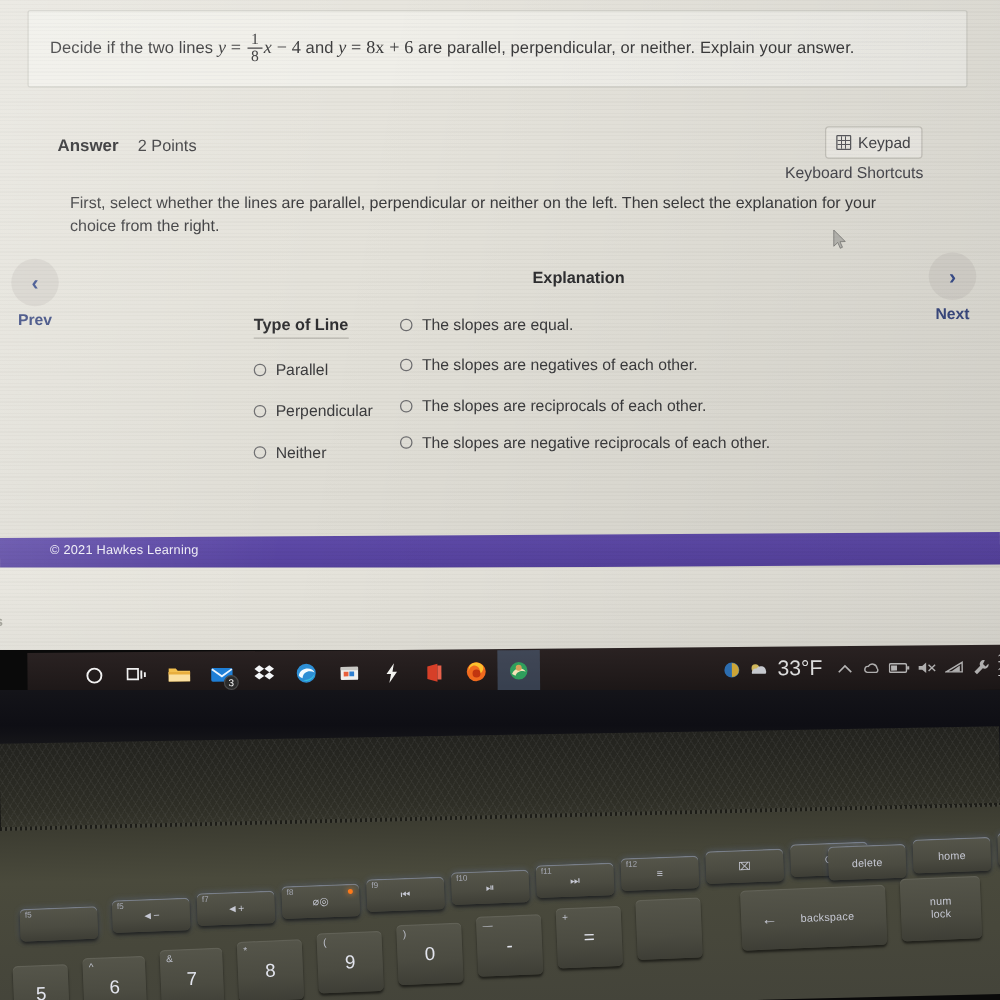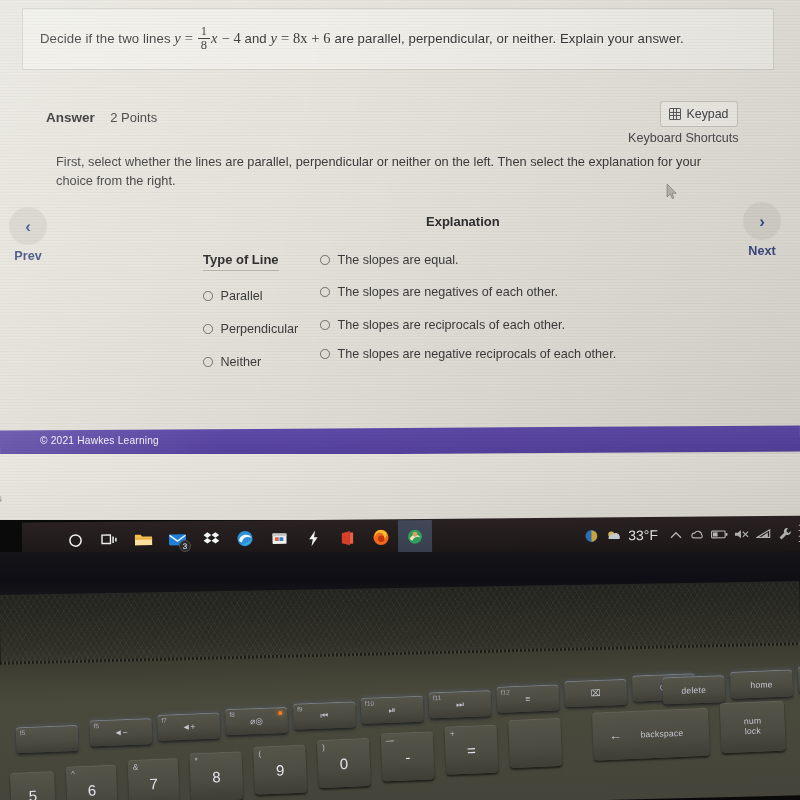"33°F" .temp { font-size: 14px -> 17px }
